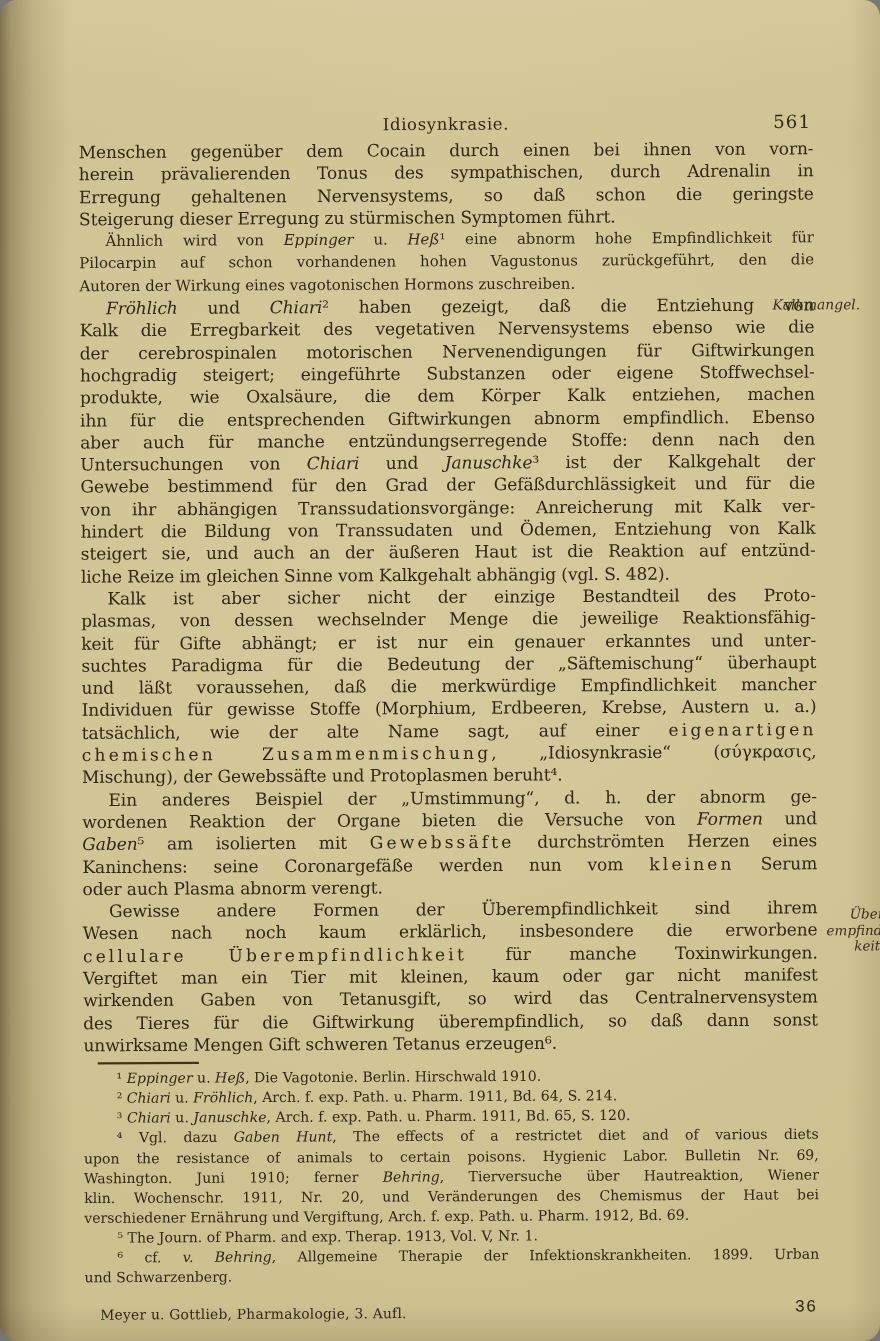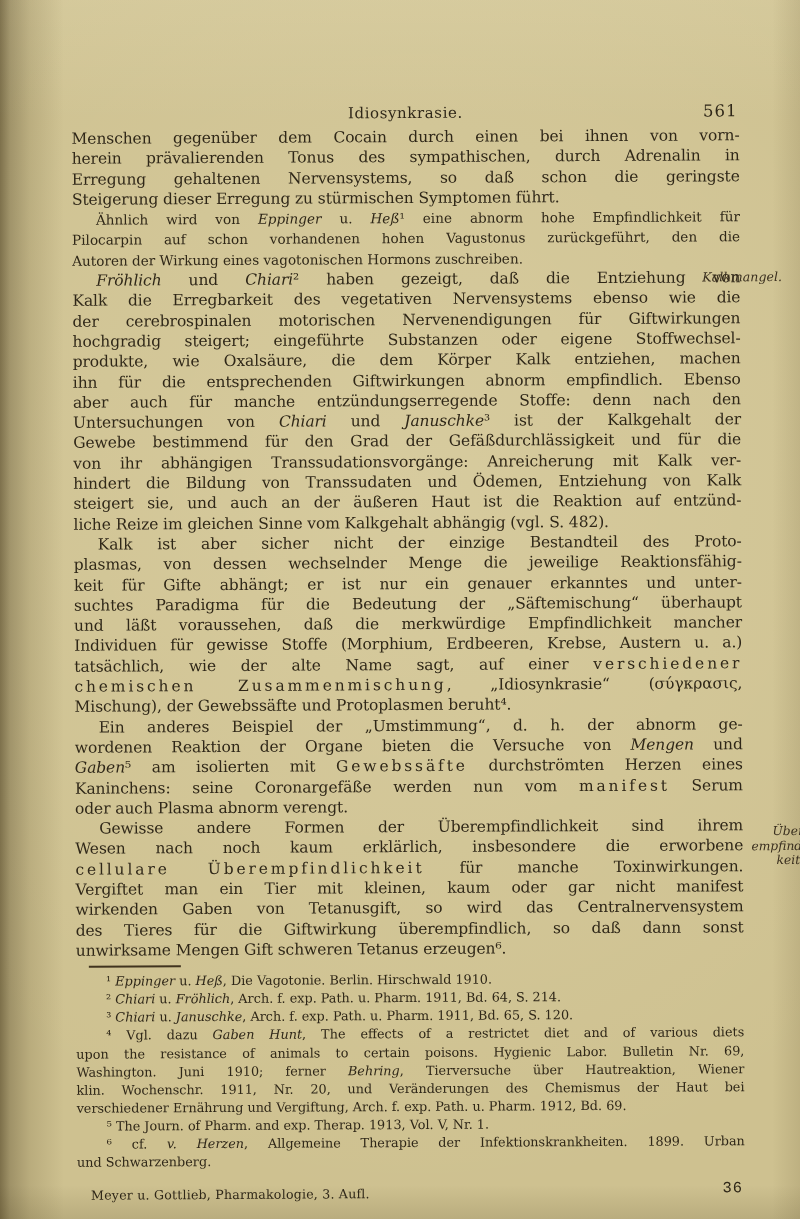"Idiosynkrasie." .page { border-radius: none -> 15px }
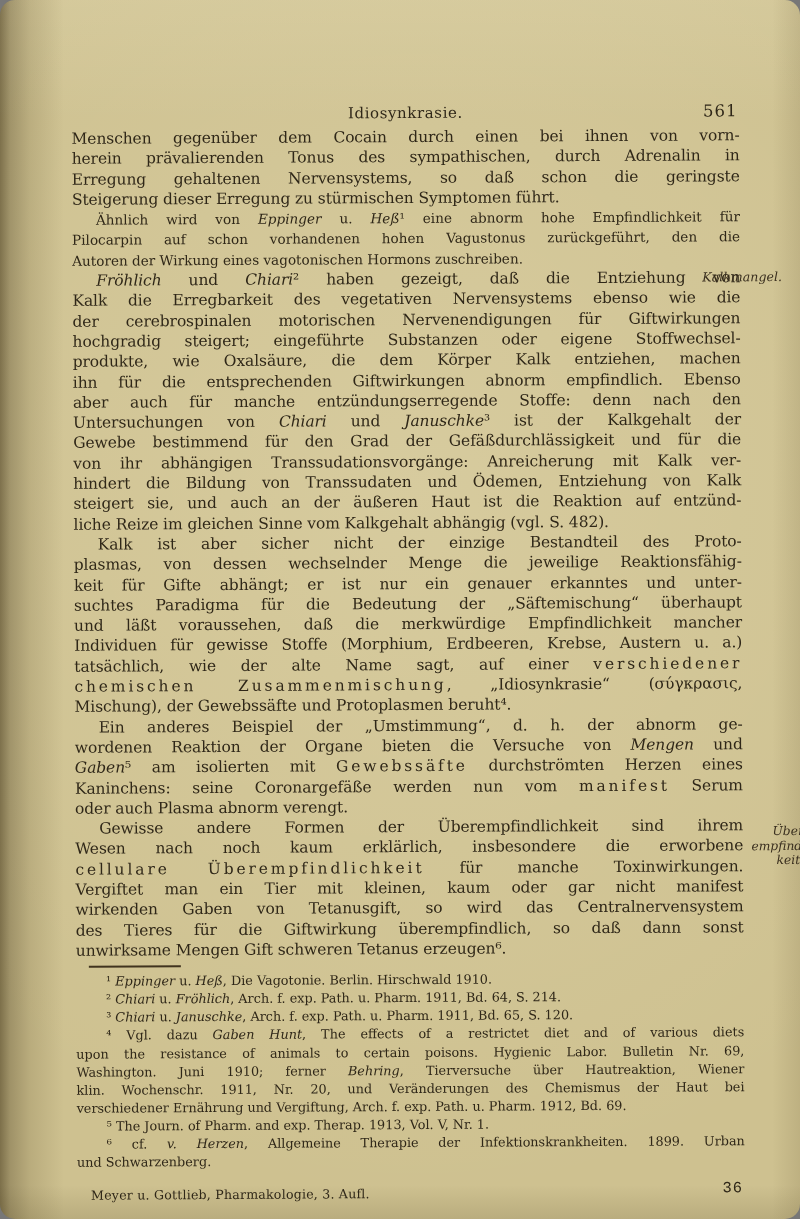"verschiedener" span.sp { text: verschiedener -> eigenartigen }
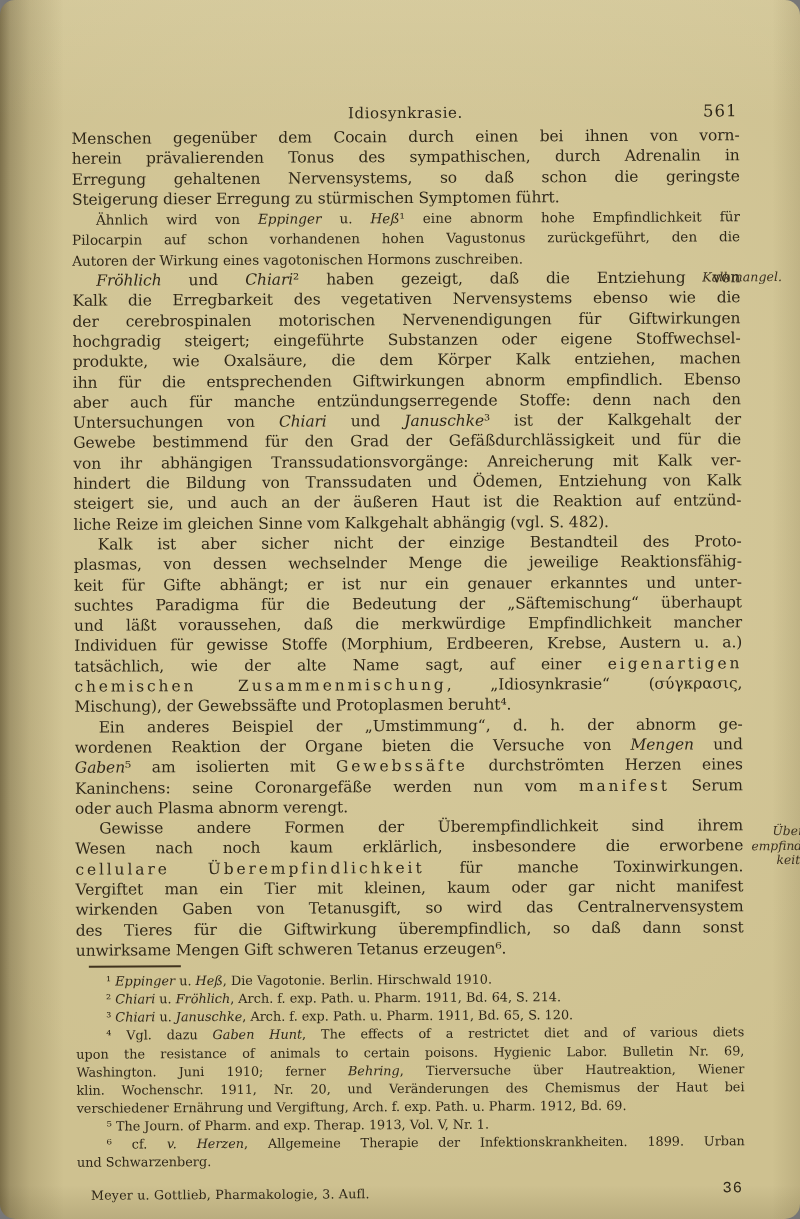"Mengen" i { text: Mengen -> Formen }
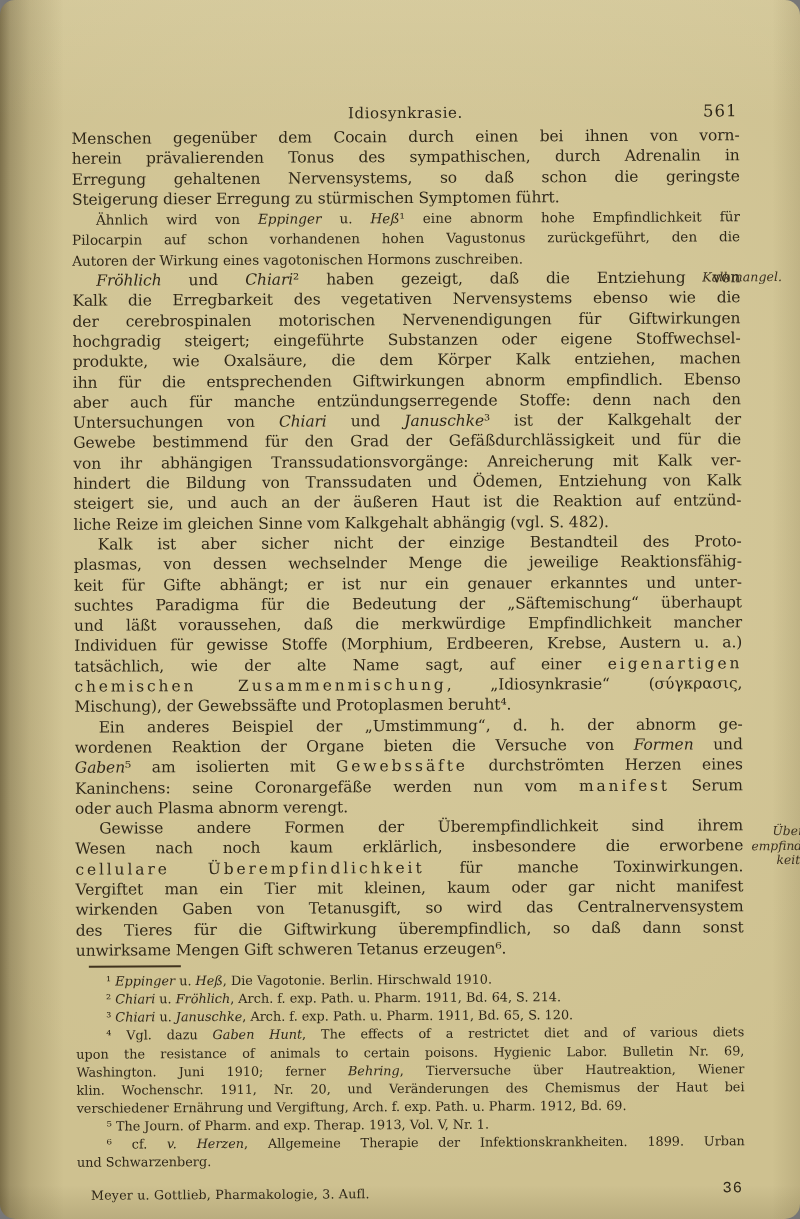"manifest" span.sp { text: manifest -> kleinen }
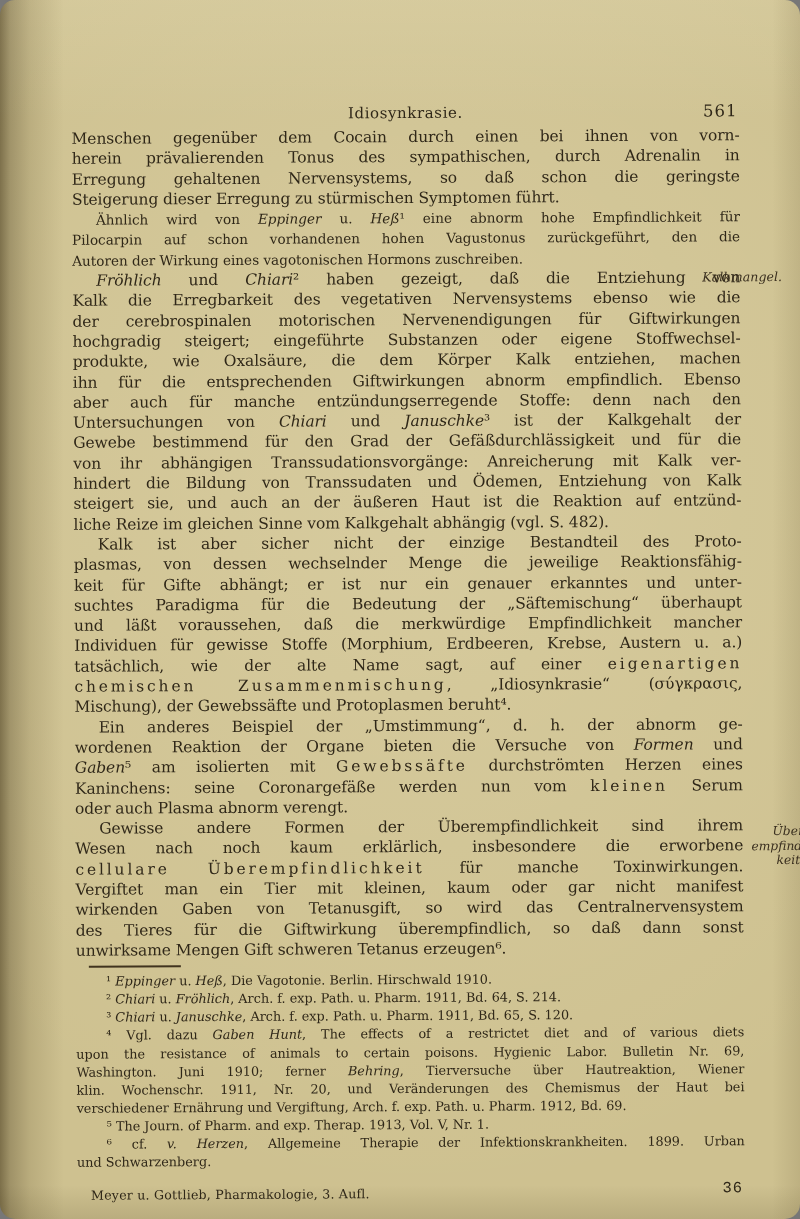"v. Herzen" i { text: Herzen -> Behring }
